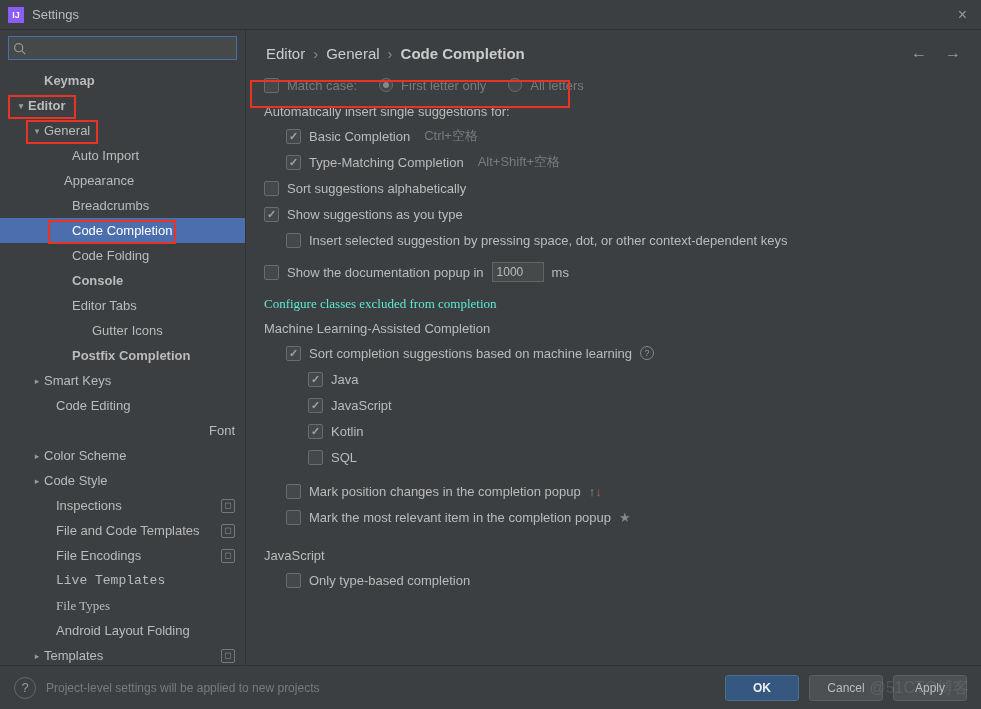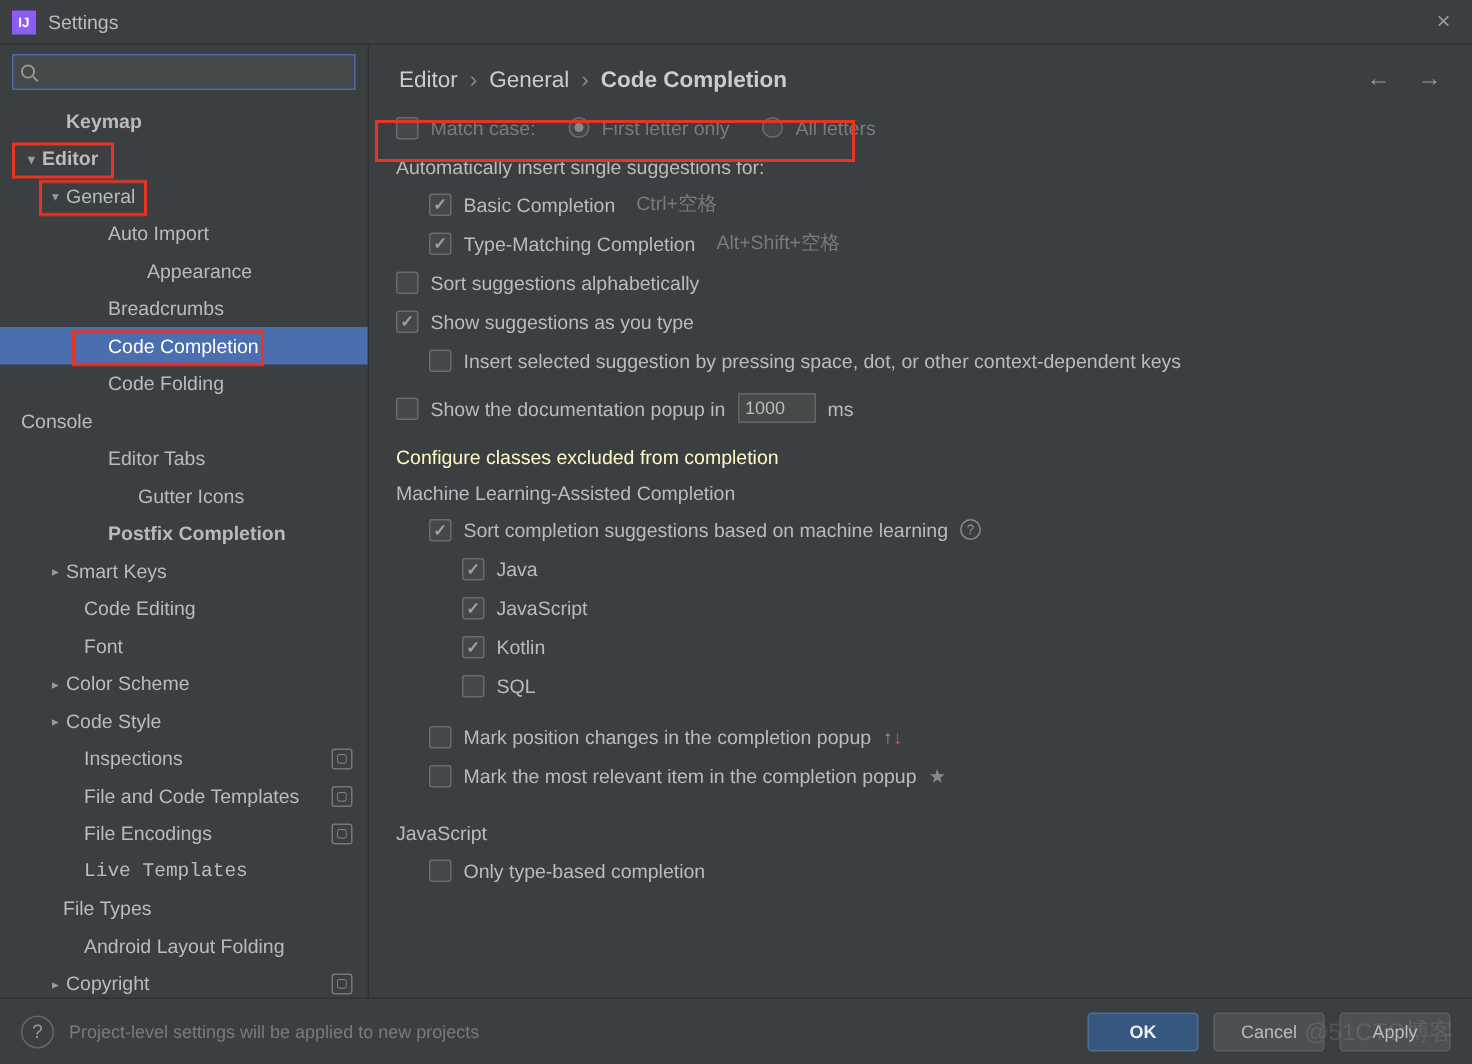"Appearance" div.tree-item { margin-left: 48px -> none; padding-left: 36px -> 50px }
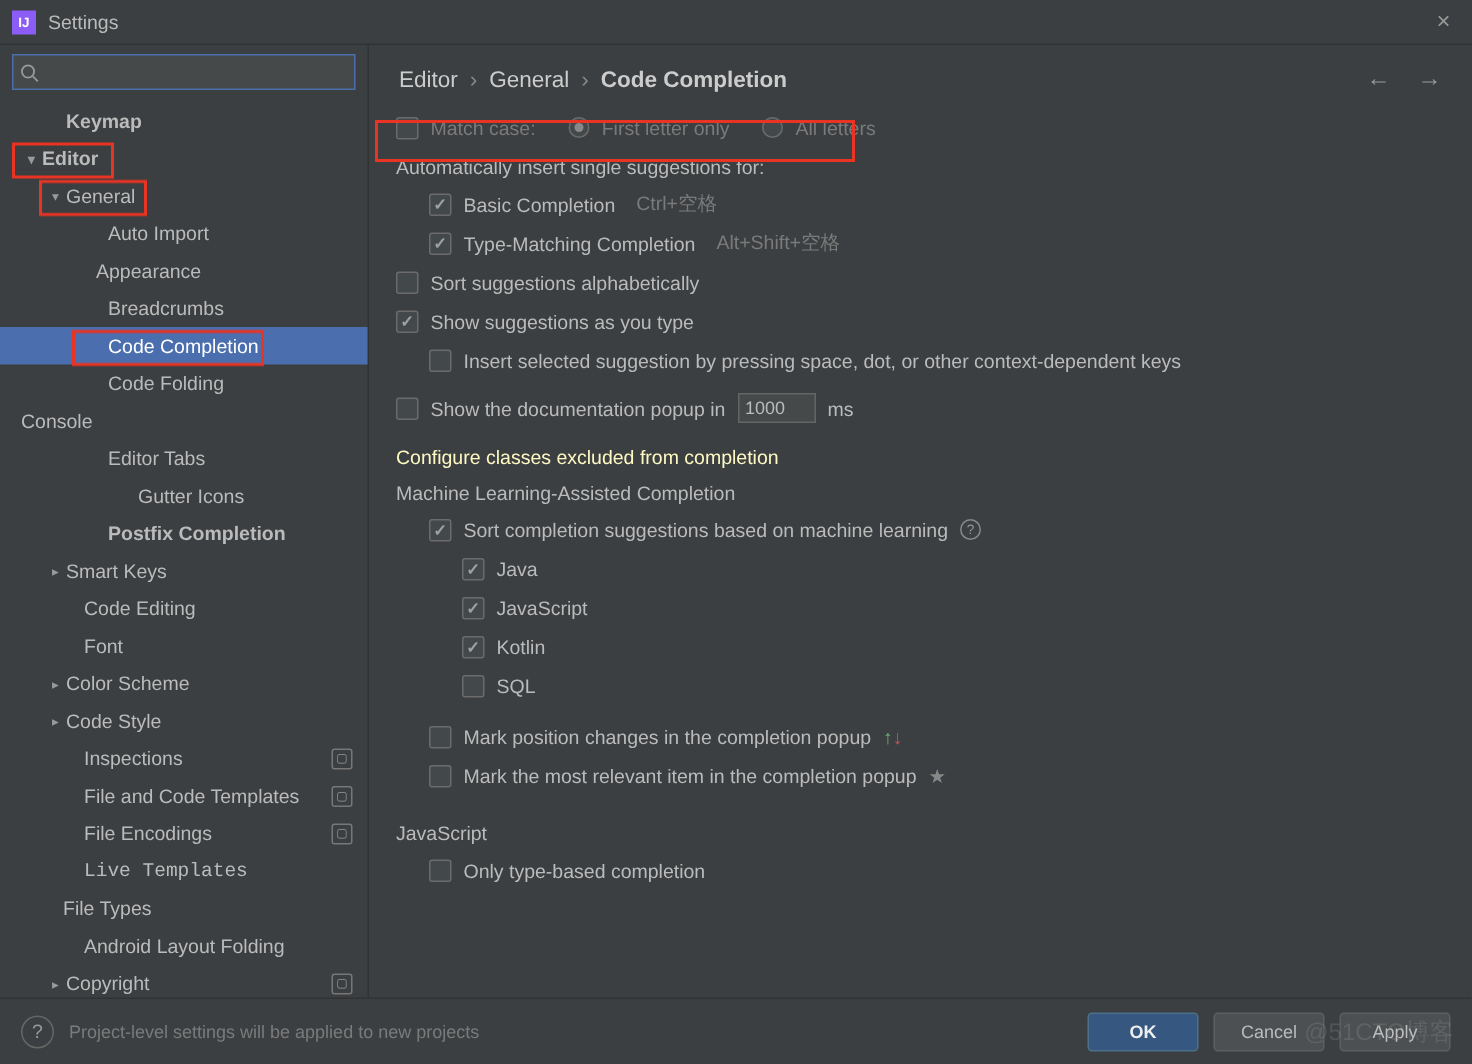"Console" div.tree-item { font-weight: none -> bold; padding-left: none -> 58px }
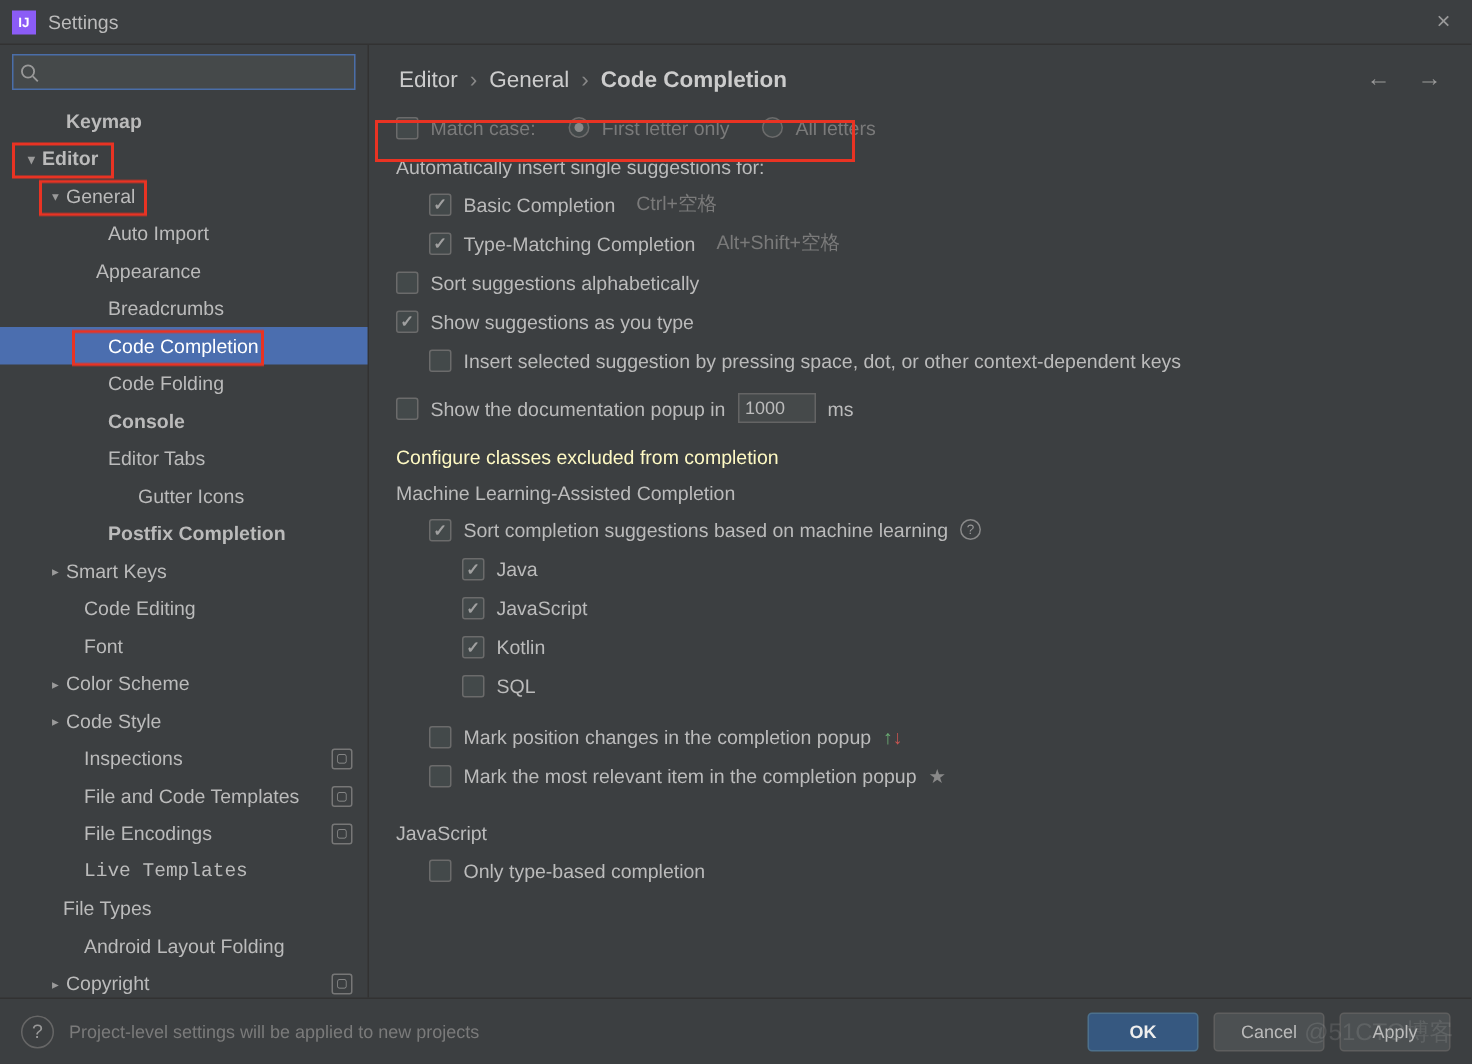"Configure classes excluded from" .link { color: #fef9c3 -> #5eead4; font-family: none -> Liberation Serif, serif }
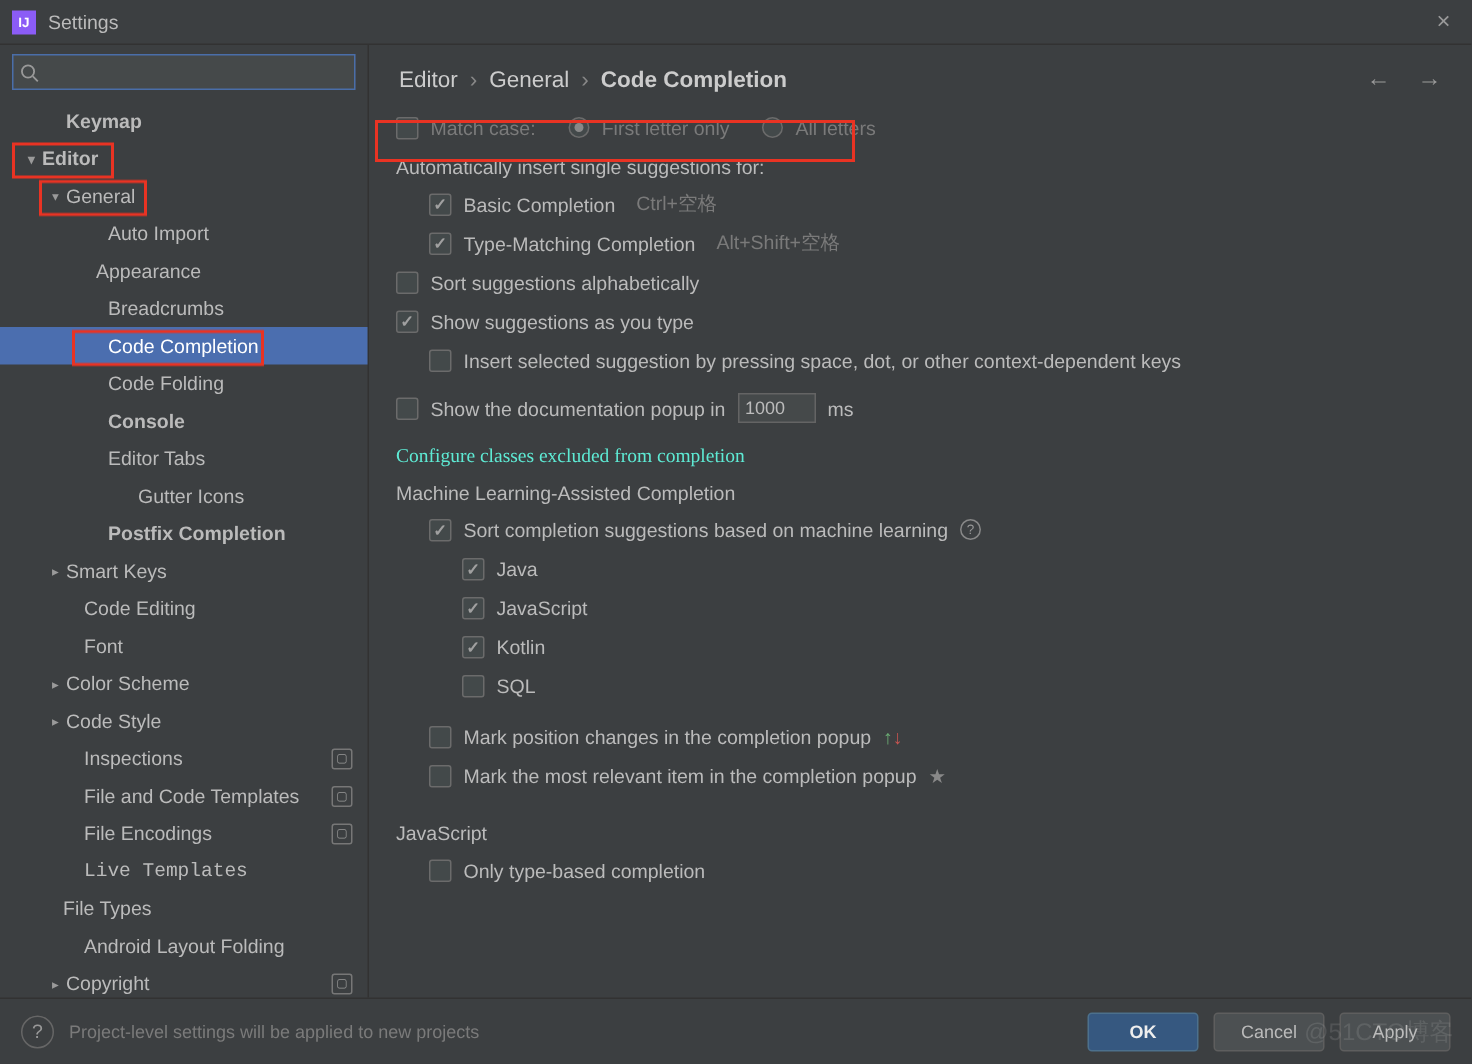"Font" div.tree-item { text-align: none -> right }
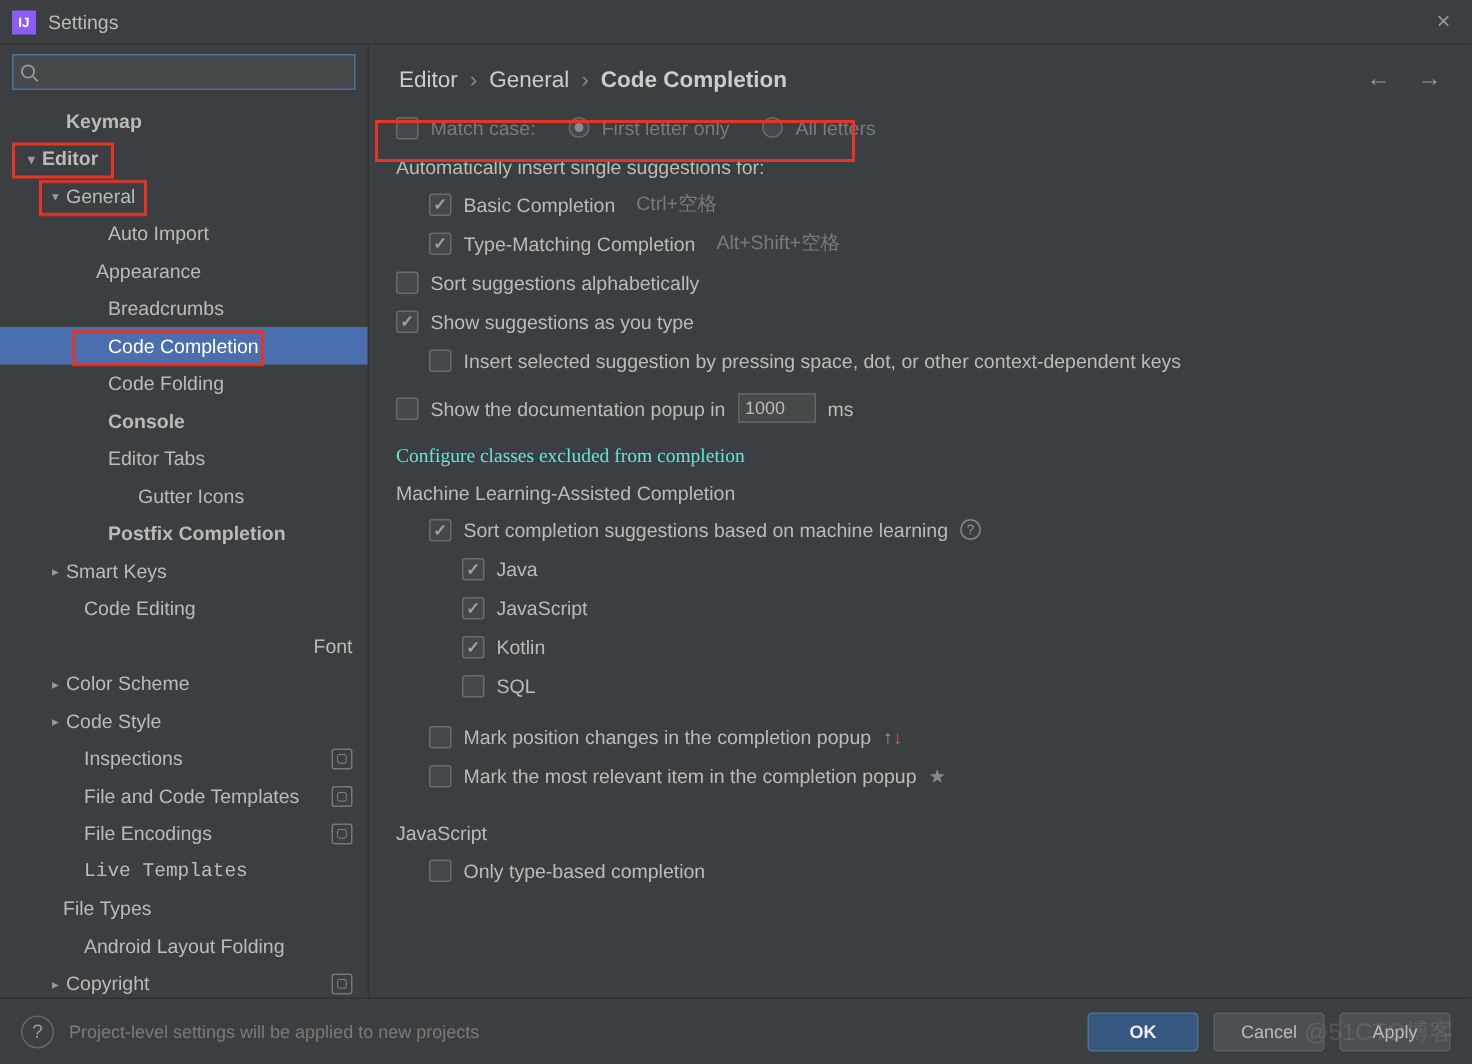"File Types" div.tree-item { font-family: none -> Liberation Serif, serif; padding-left: 28px -> 42px }
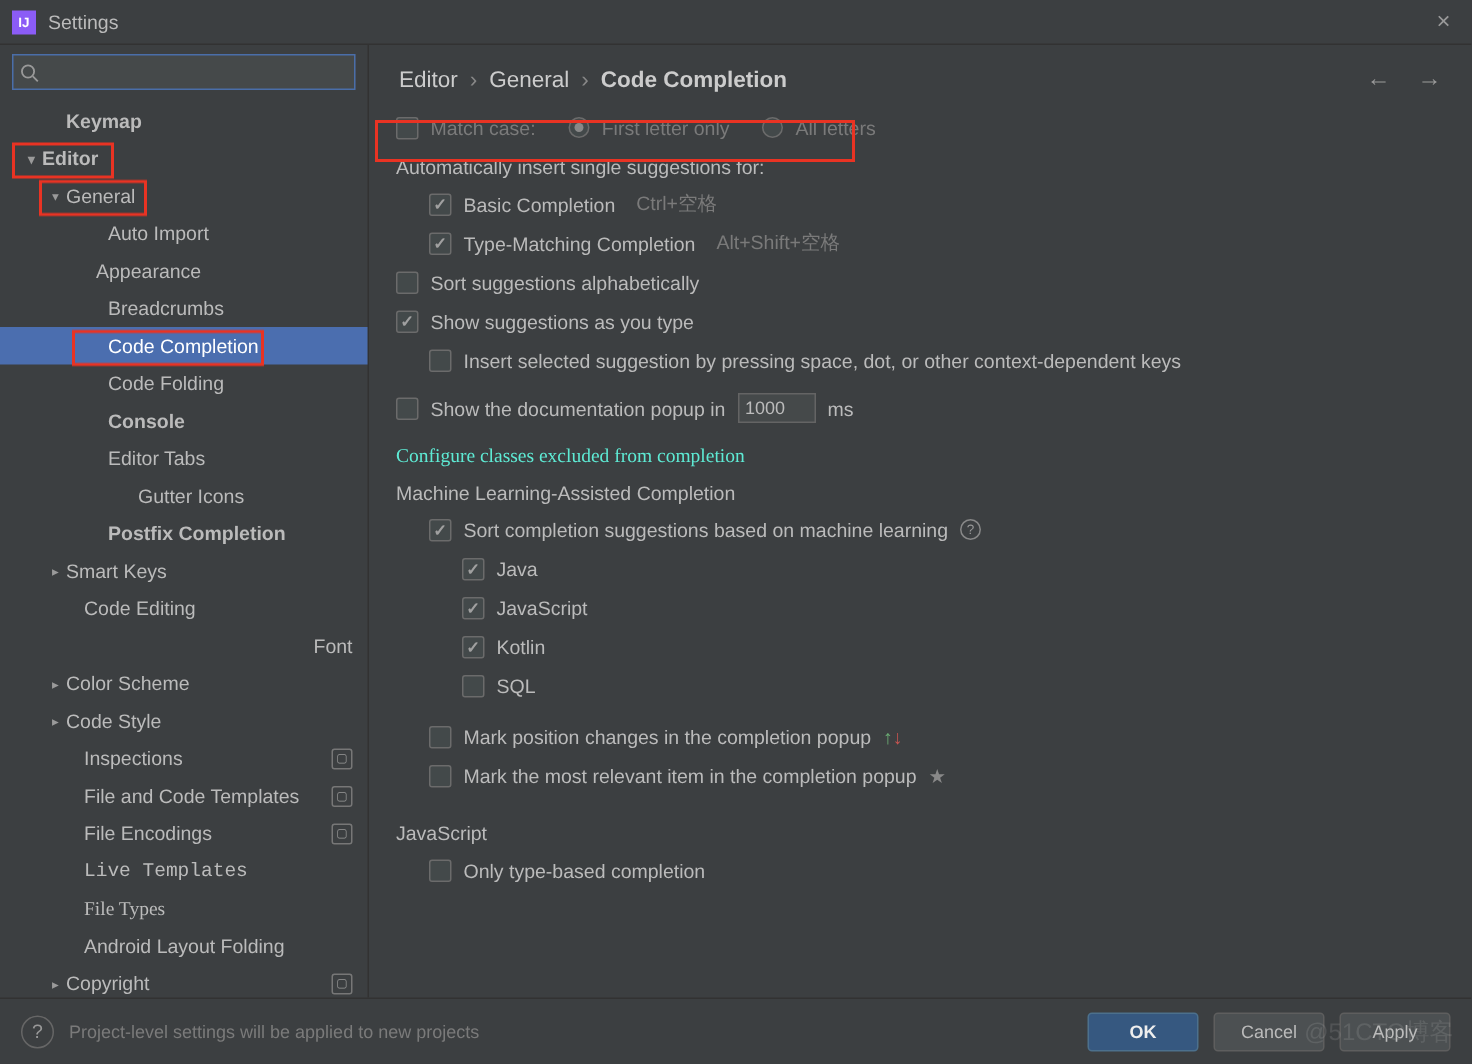"Copyright" span.lbl { text: Copyright -> Templates }
